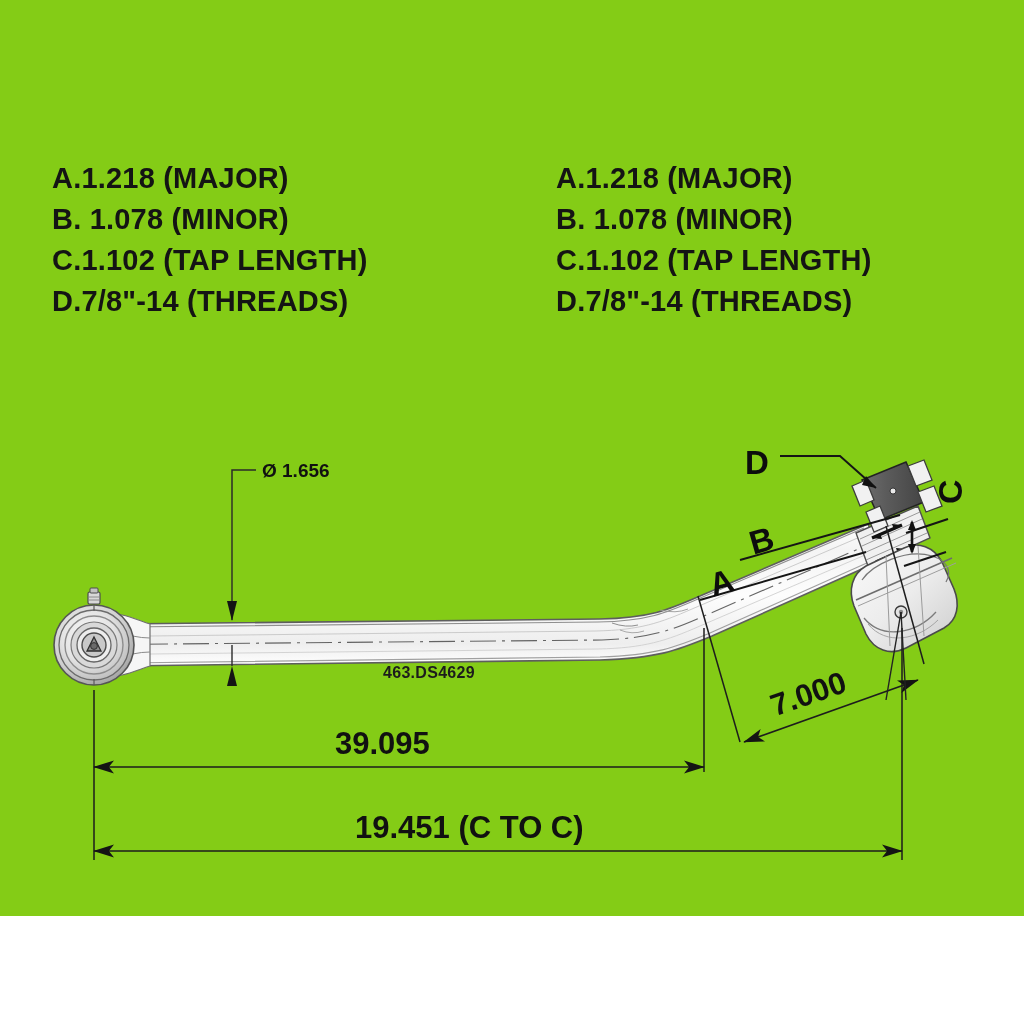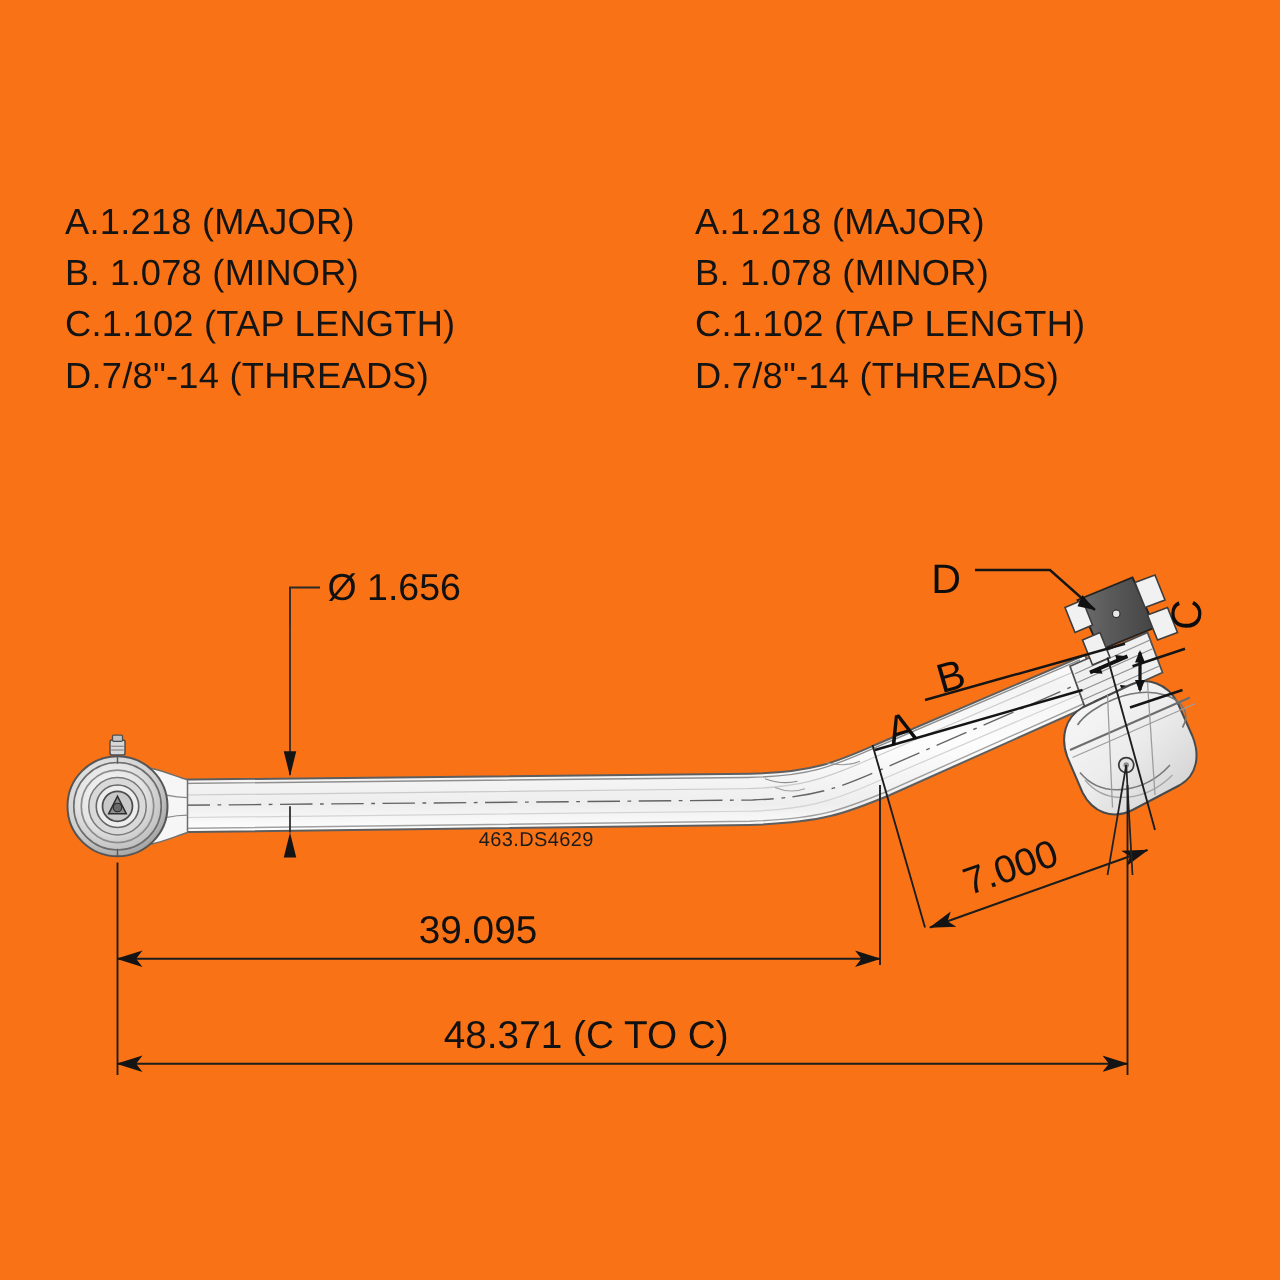"A.1.218 (MAJOR)" #root { background: #f97316 -> #84cc16; font-weight: none -> bold; height: 1024px -> 916px }
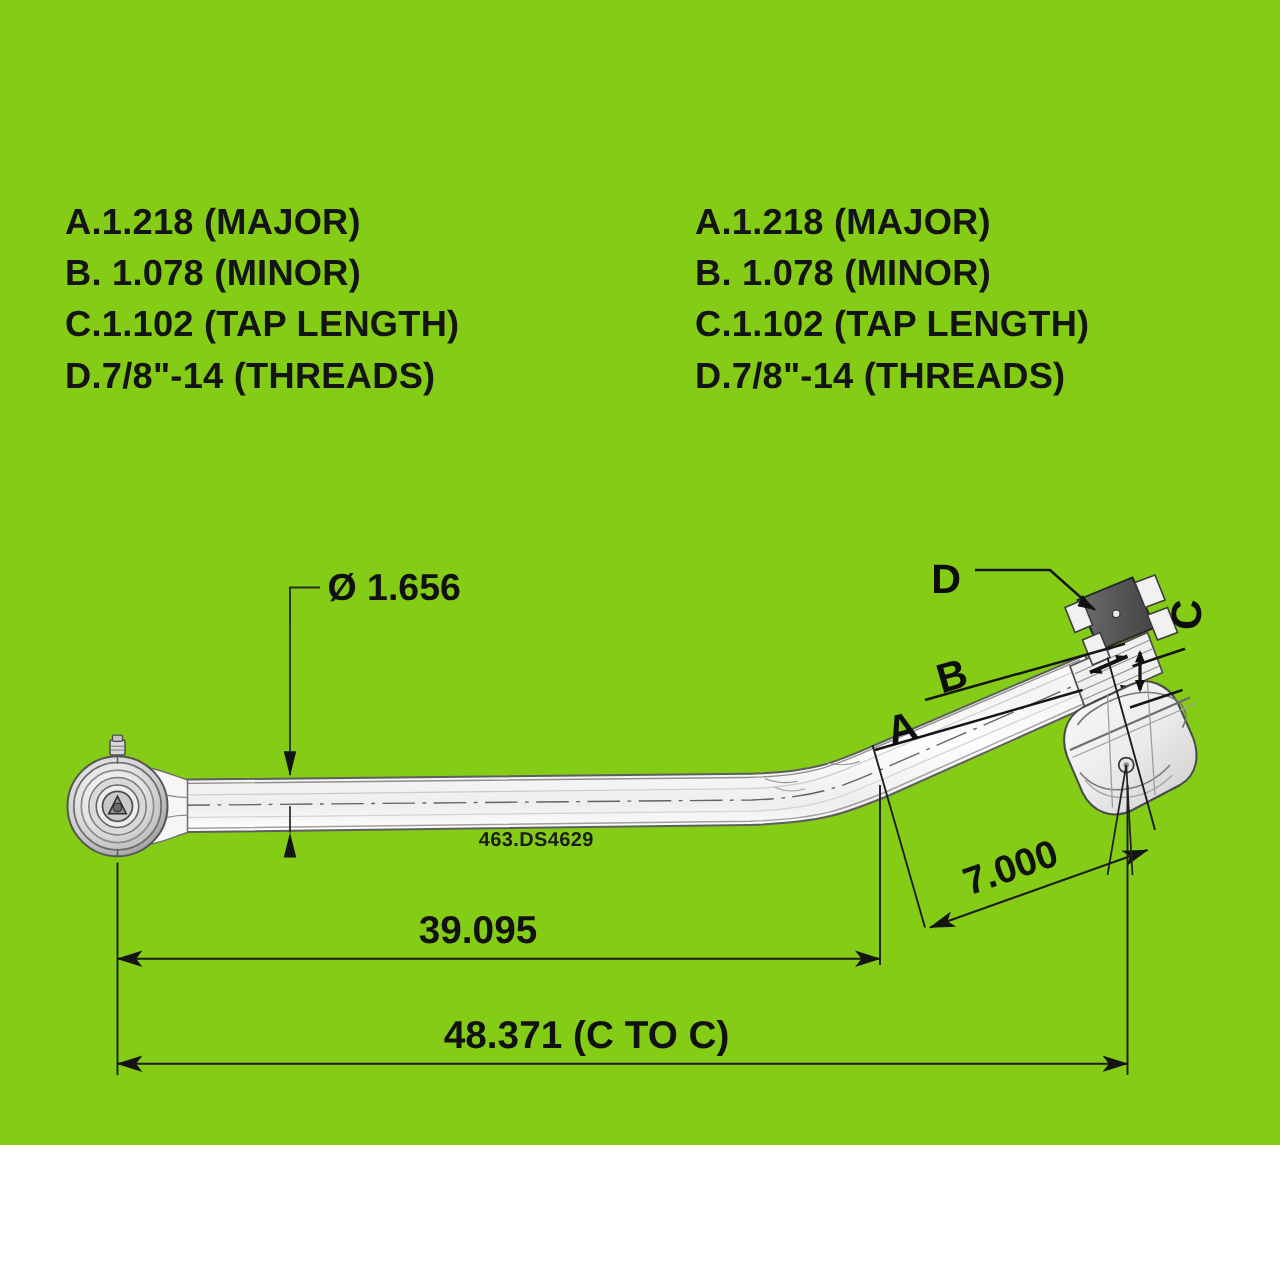"Ø 1.656" #shaft-dia-label { font-size: 30px -> 19px }
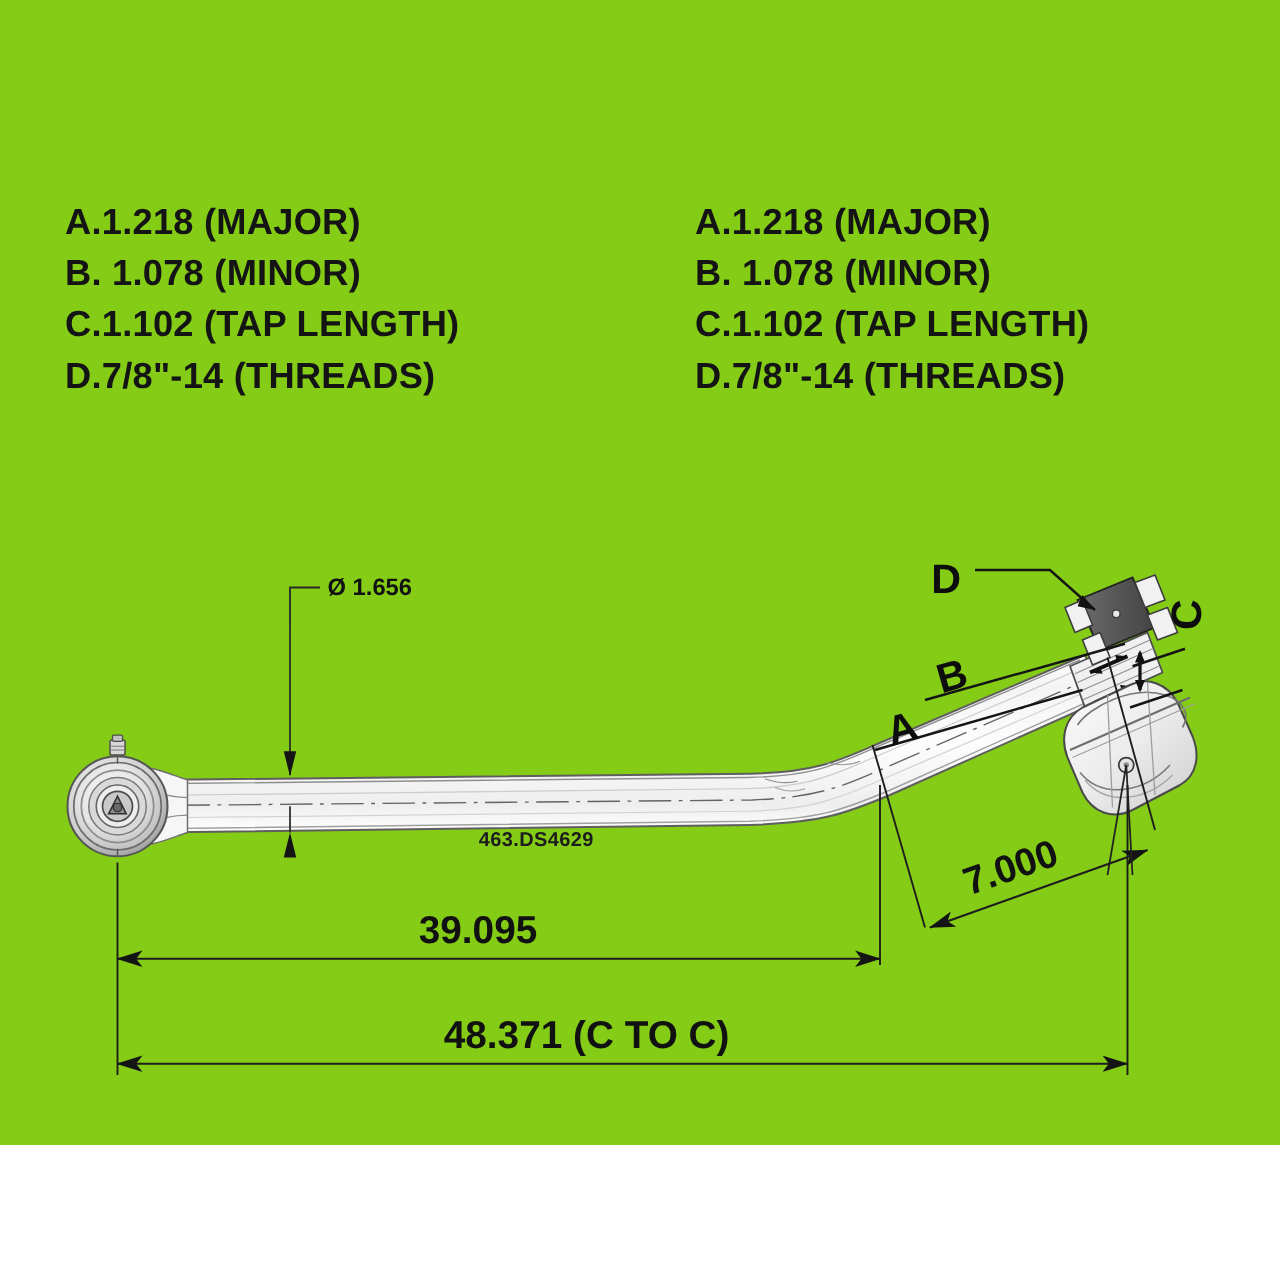"48.371 (C TO C)" div.dim-label { text: 48.371 -> 19.451 }
